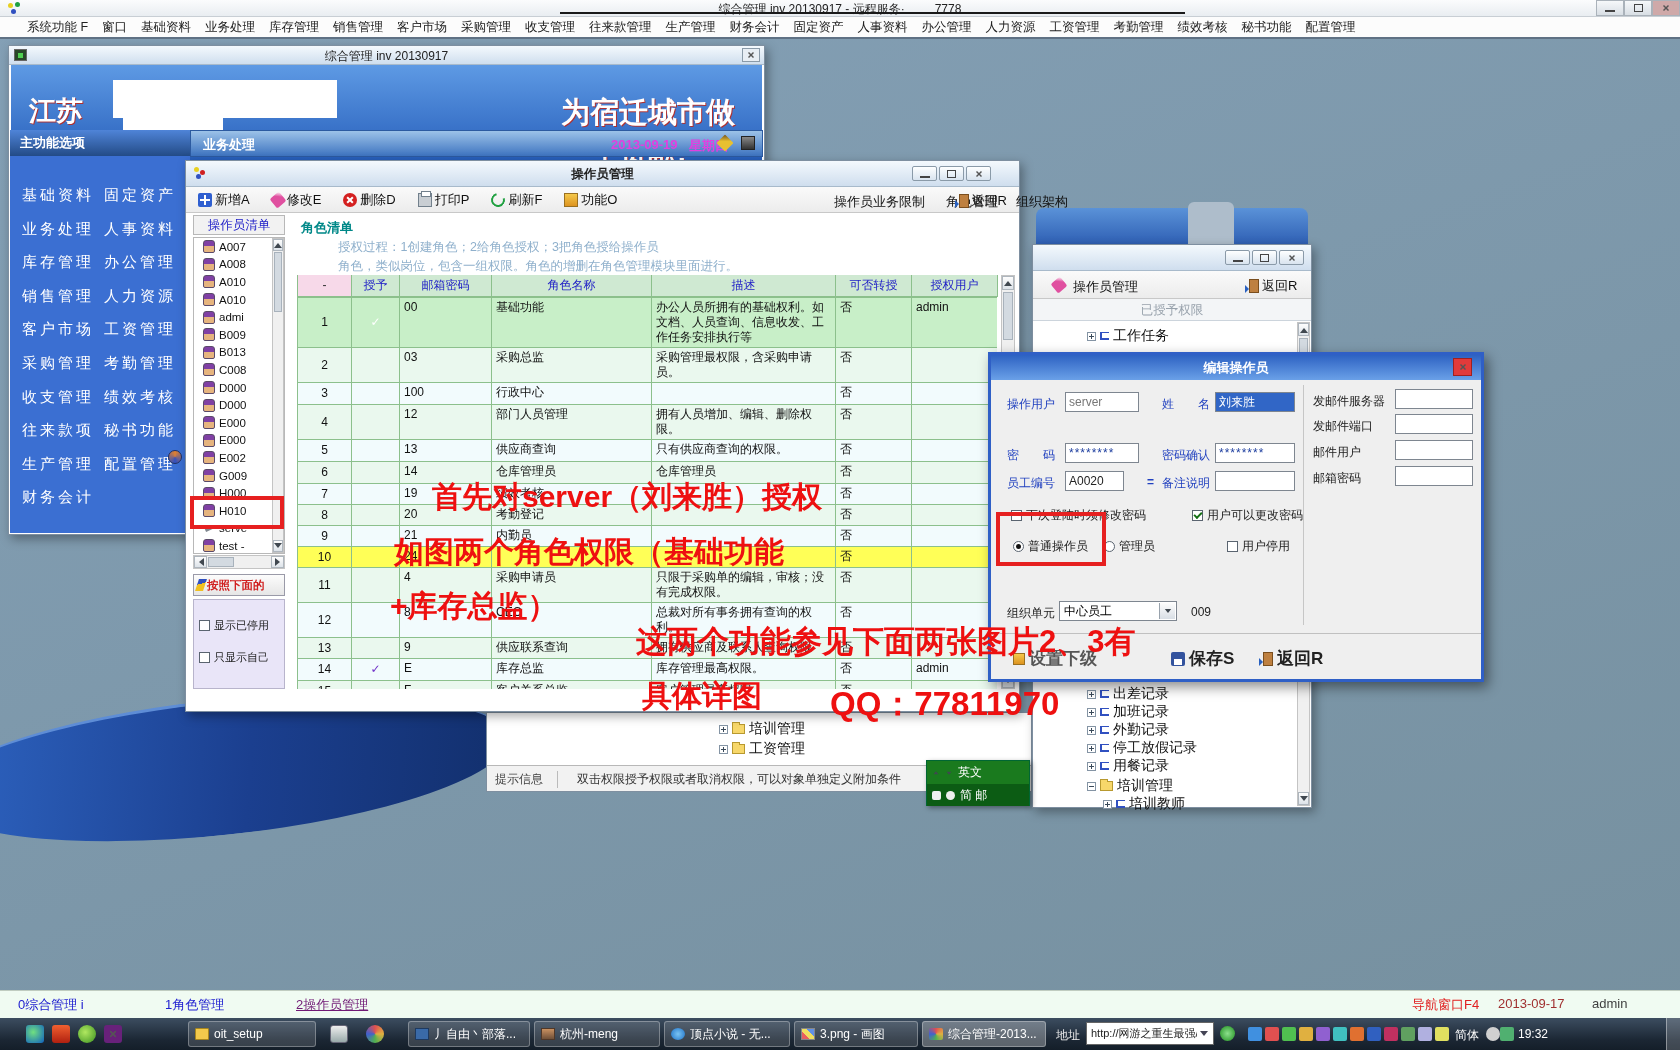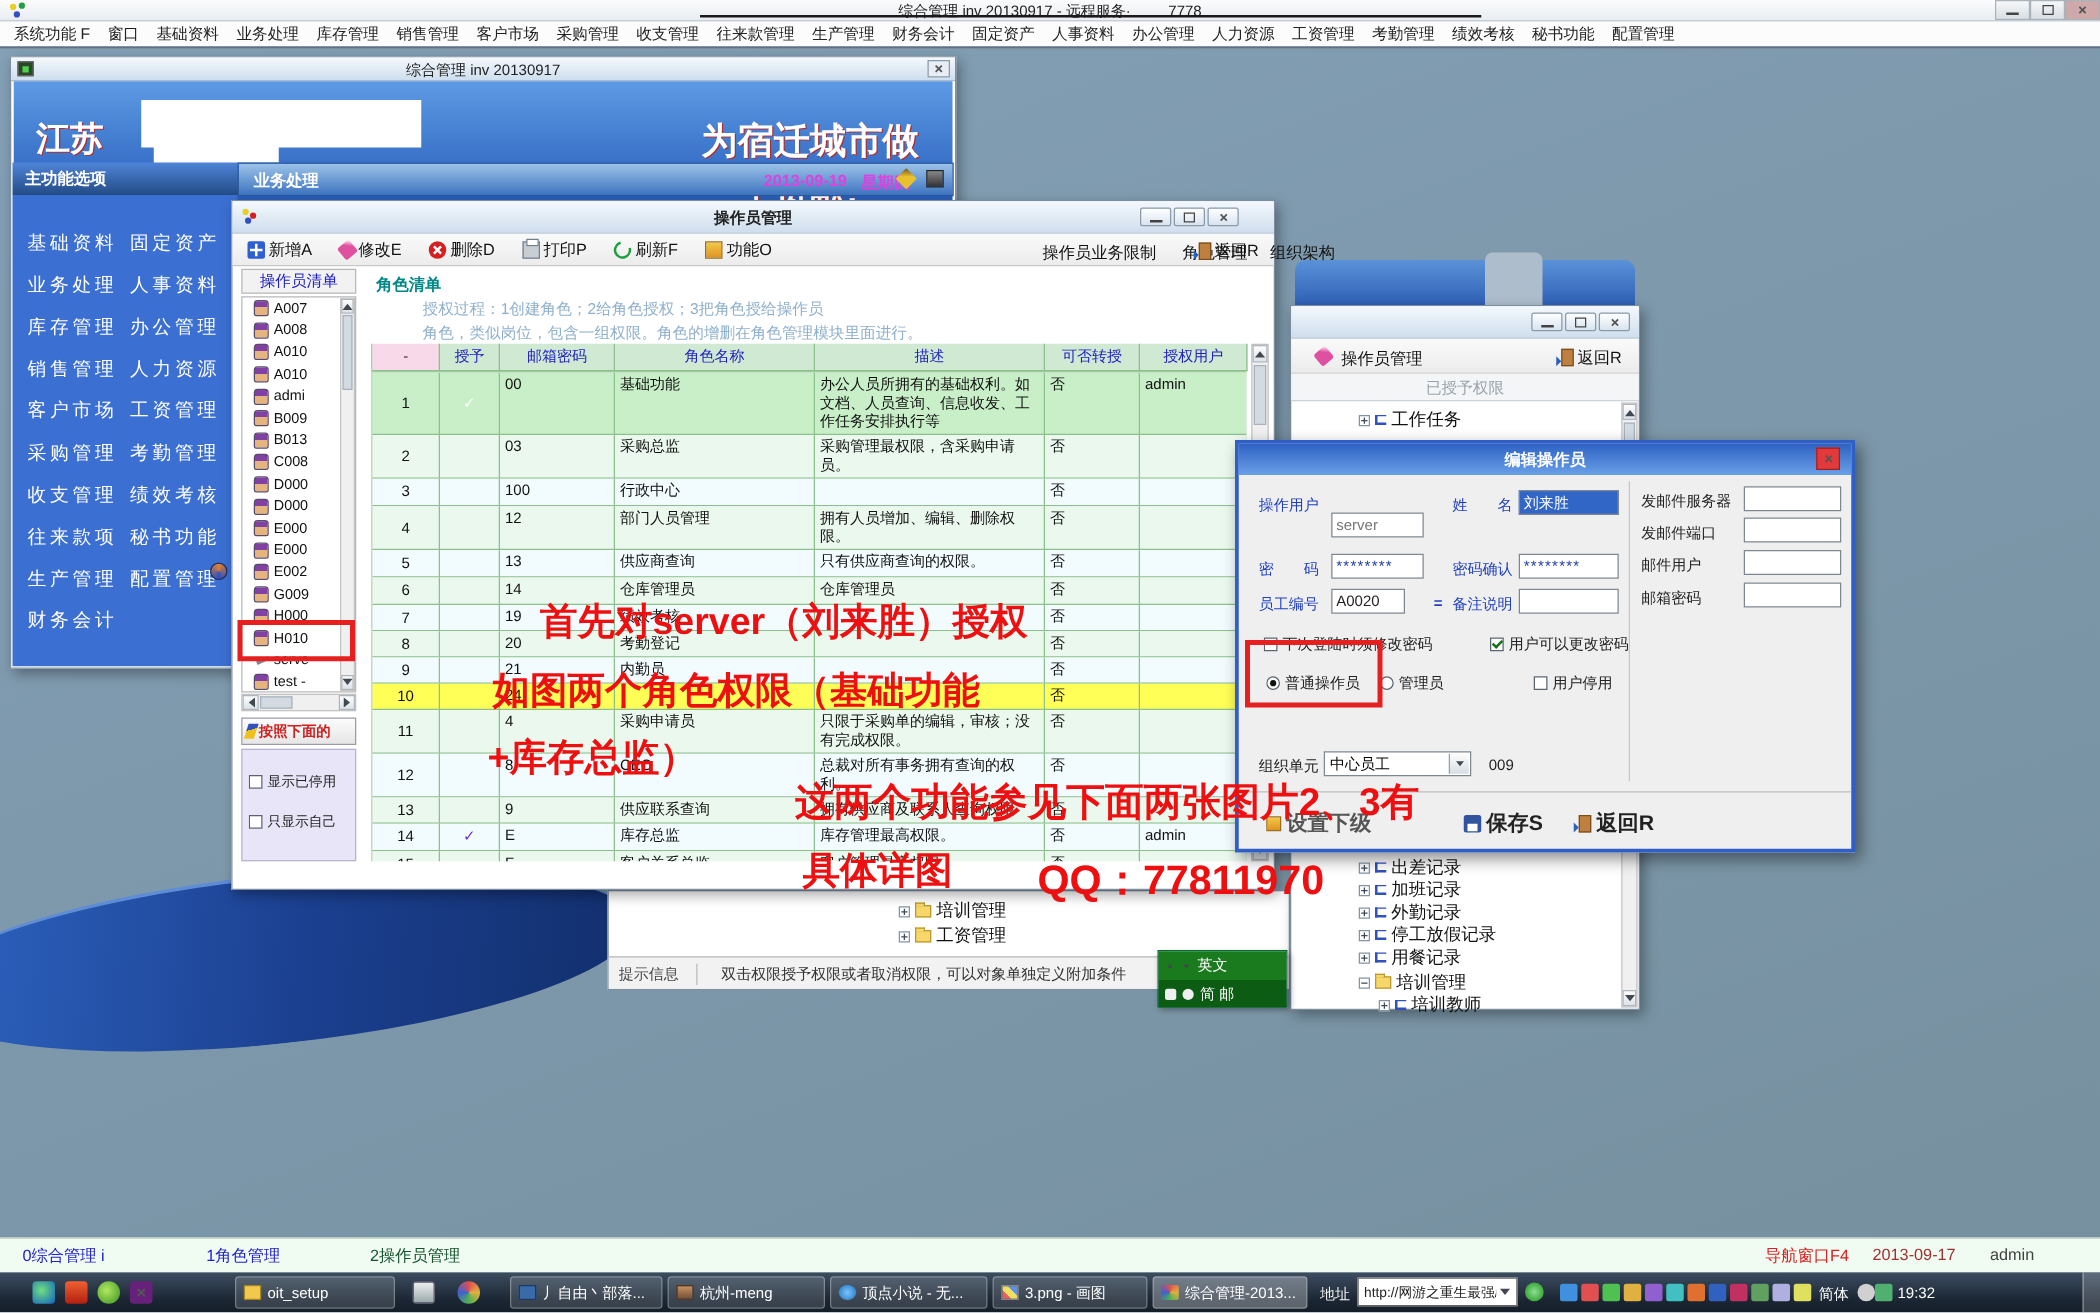"系统功能 F" .menubar { padding-left: 4px -> 20px }
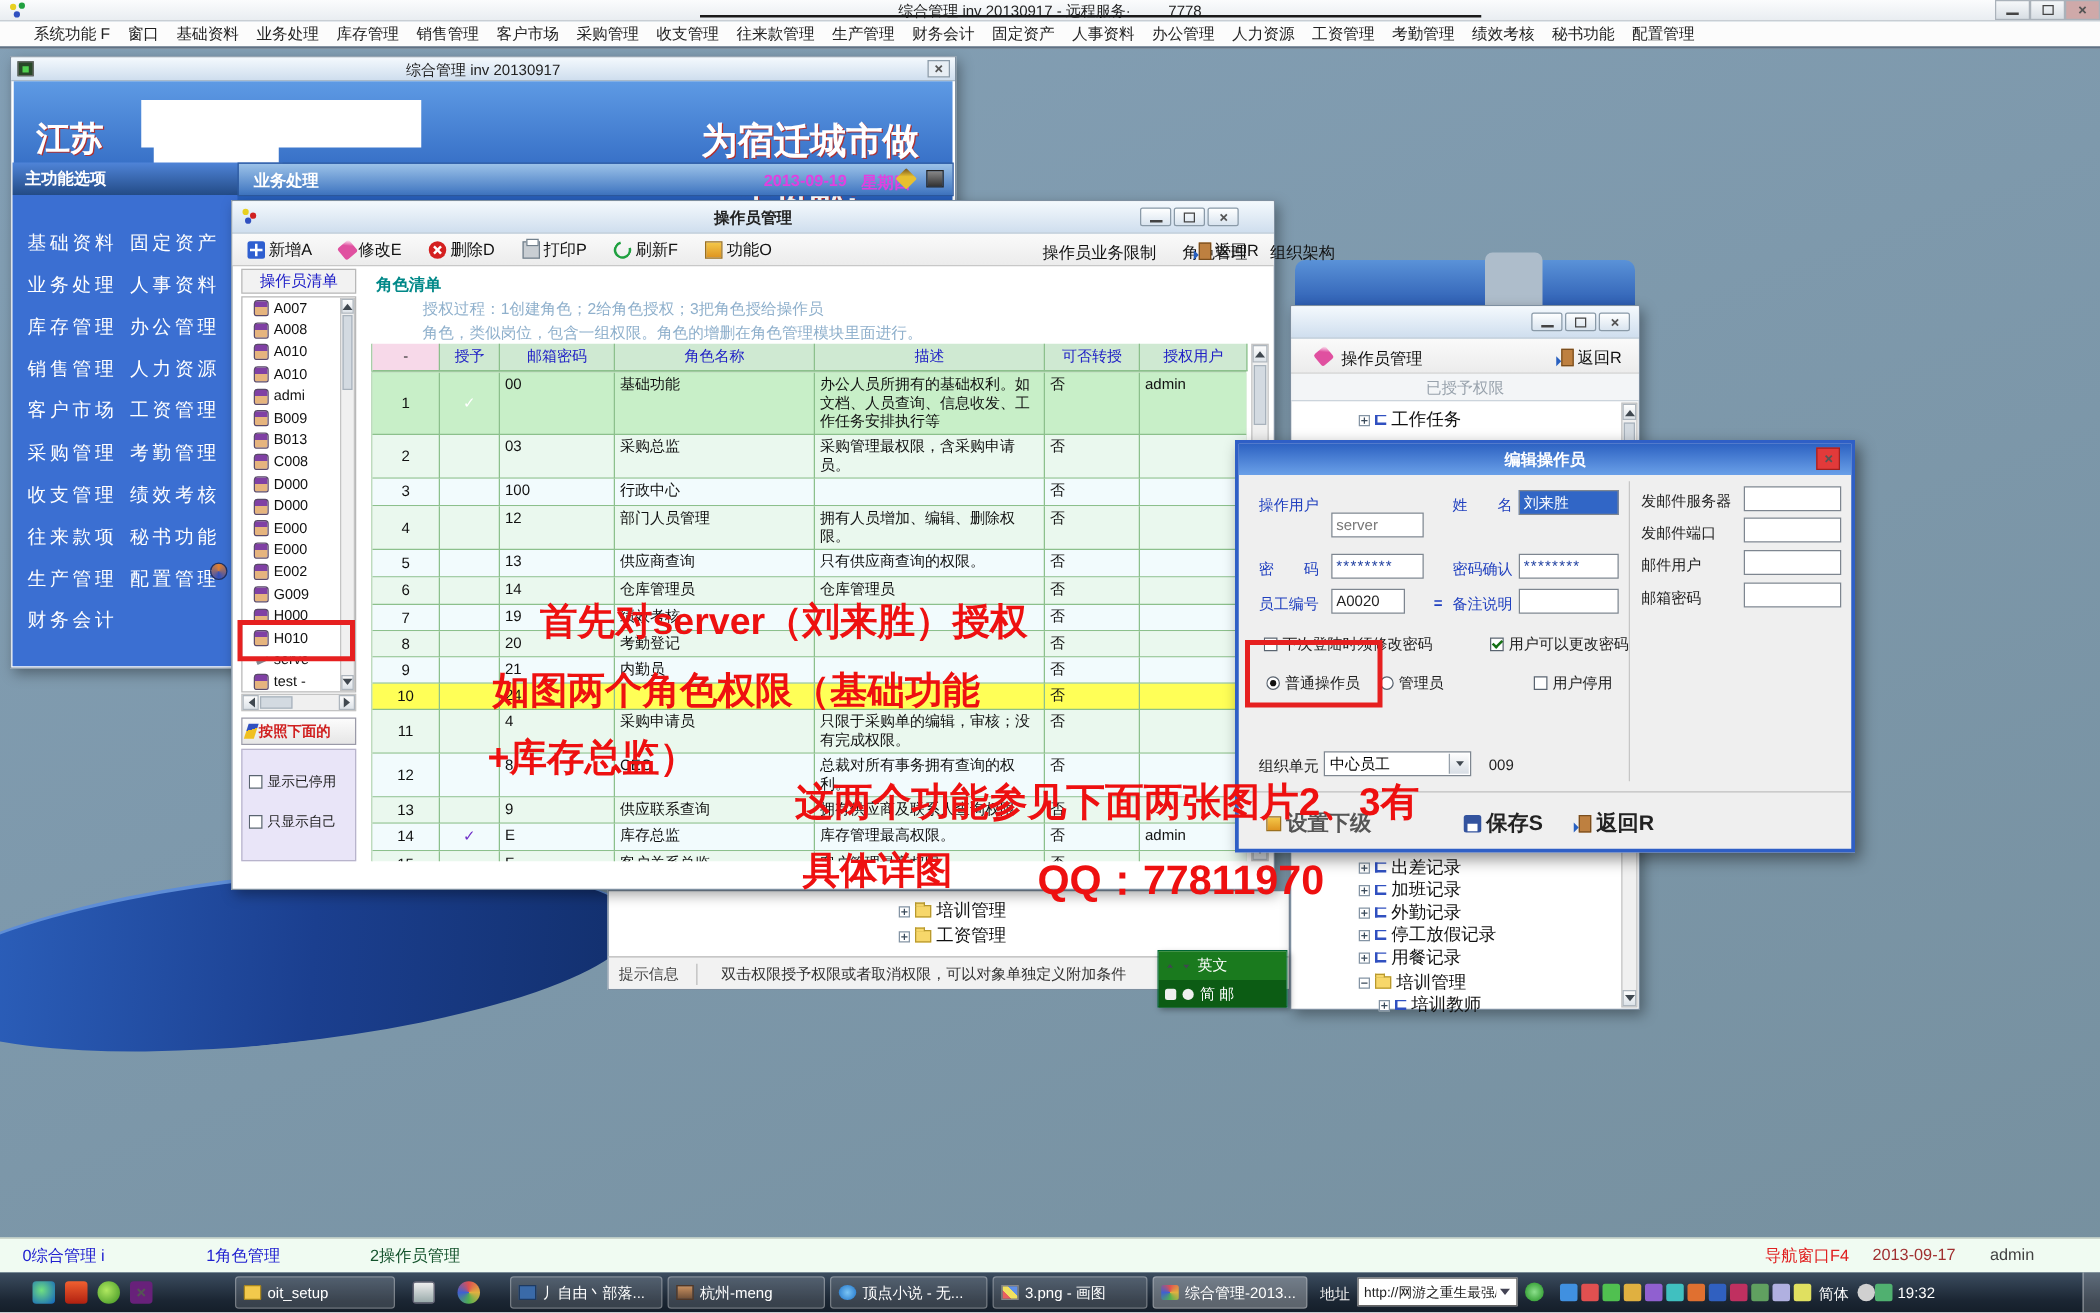"server" input.fin { margin-top: 18px -> none }
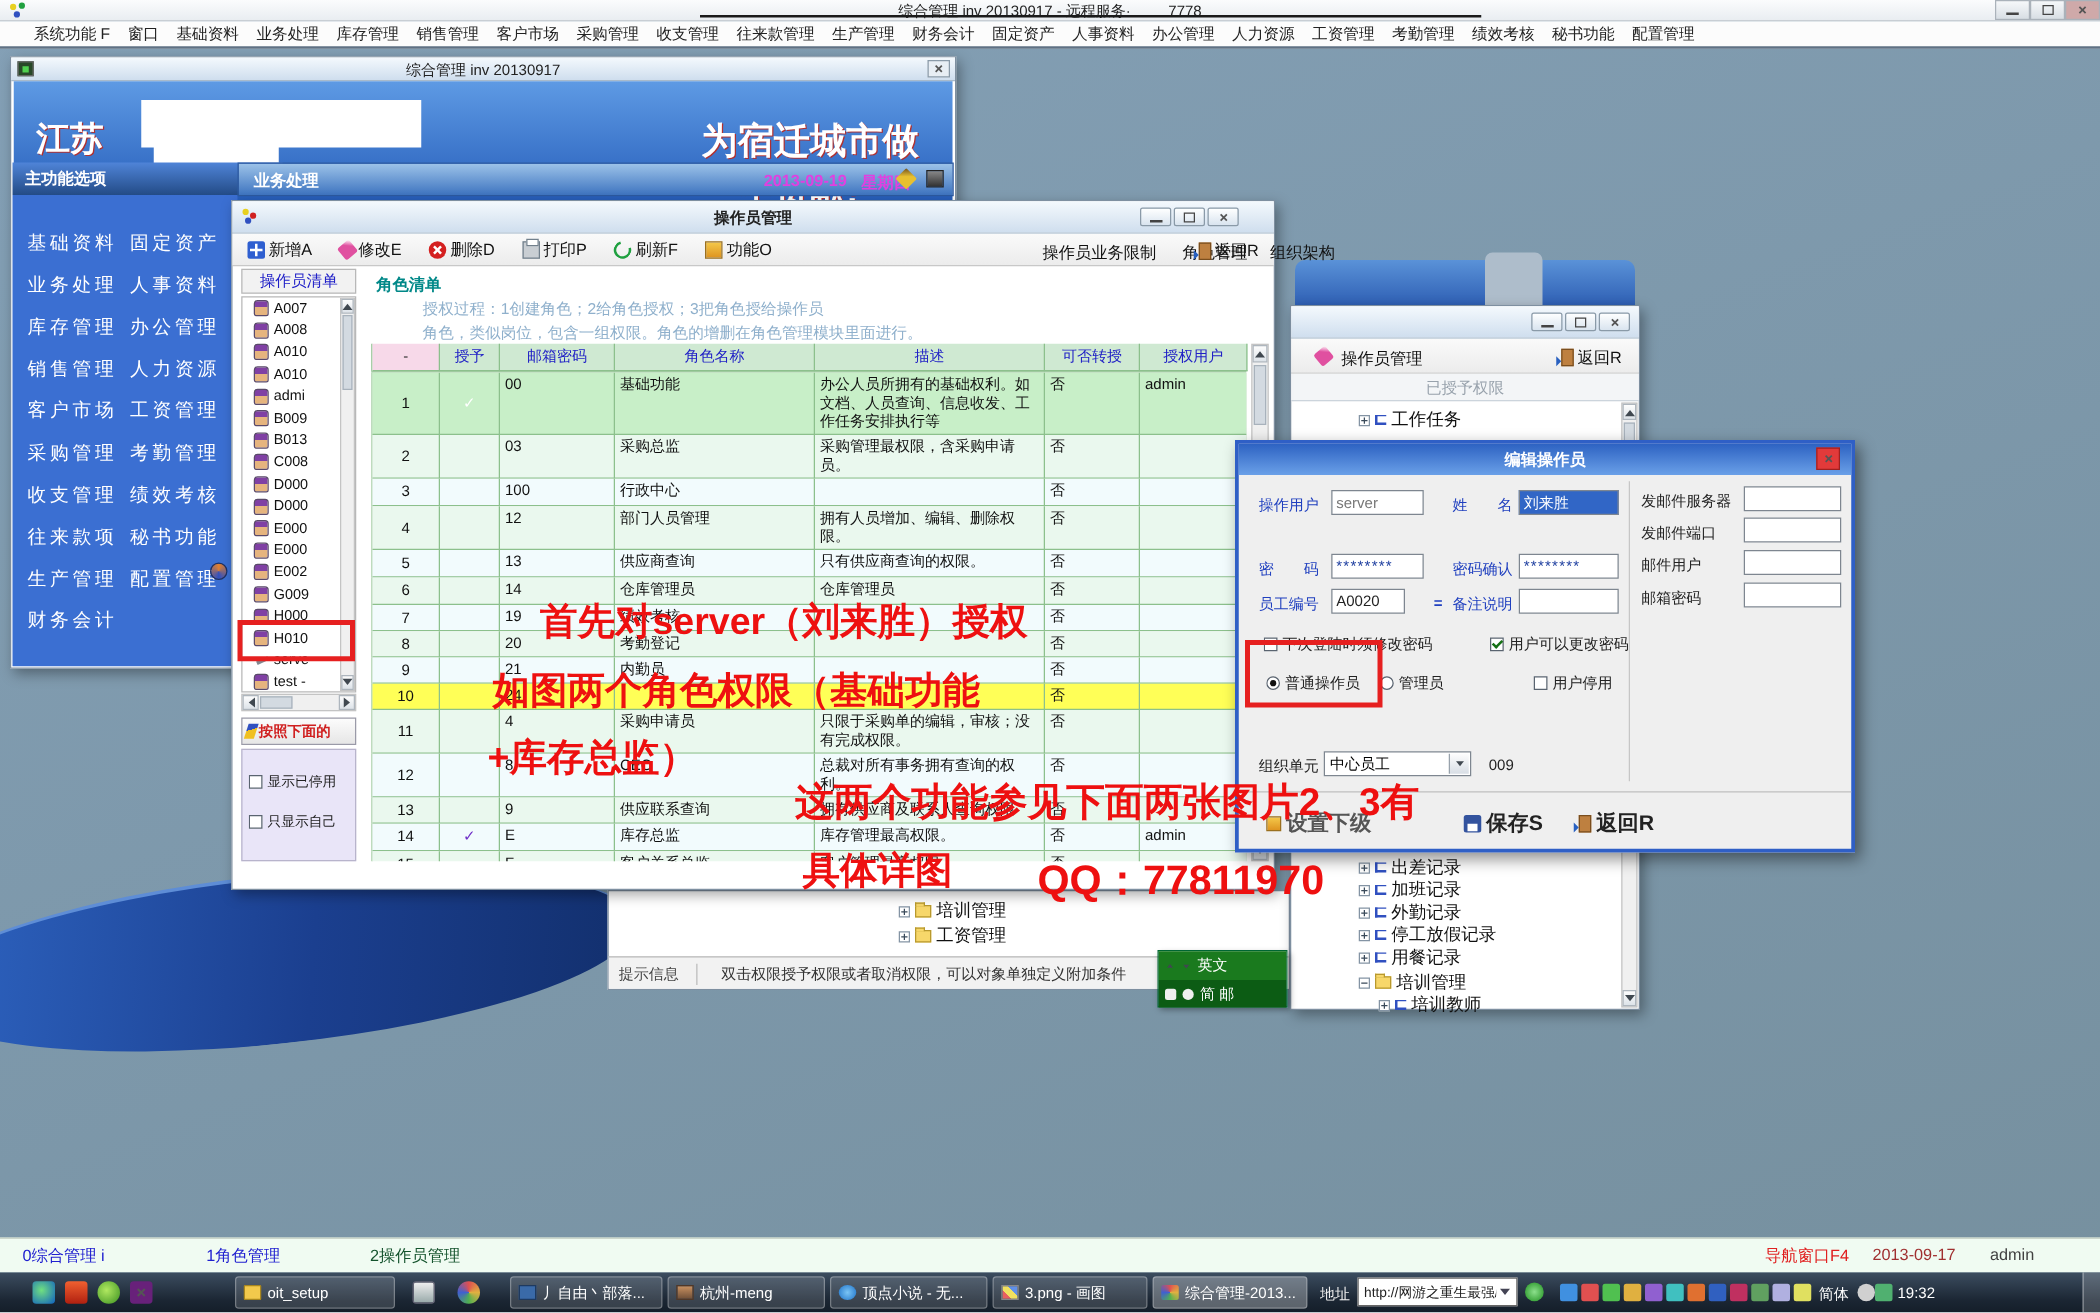"2操作员管理" span.stitem { color: #14532d -> #701a75; text-decoration: none -> underline }
